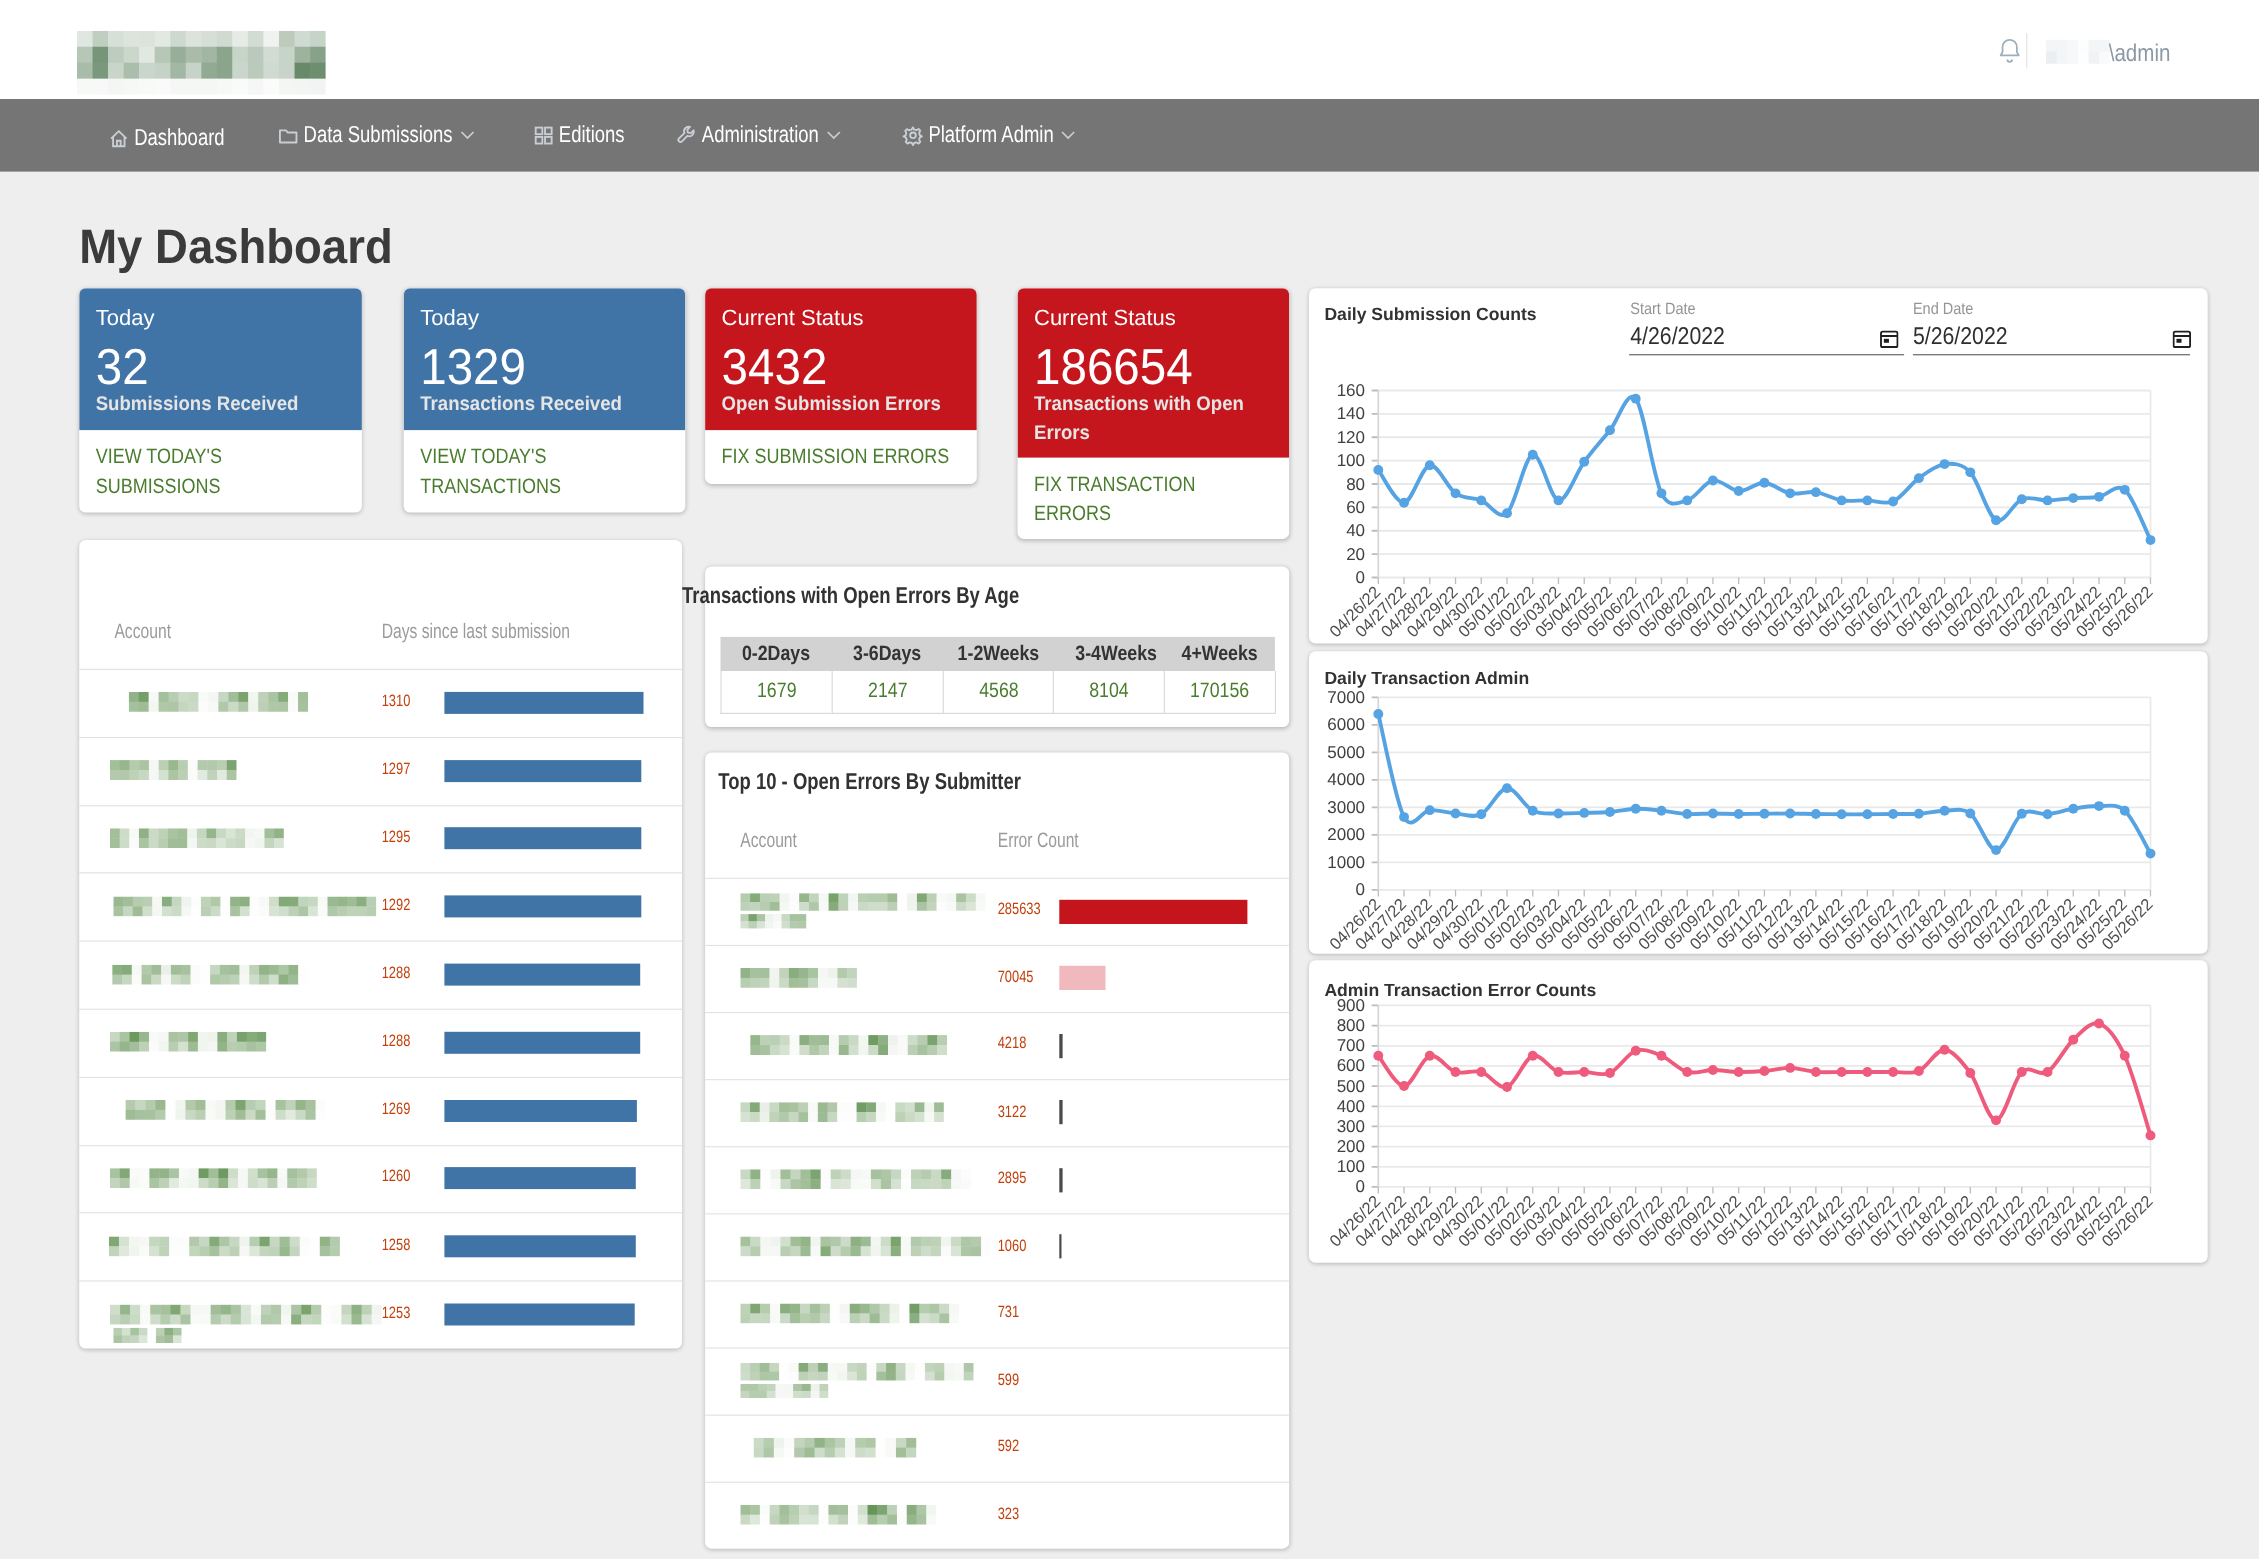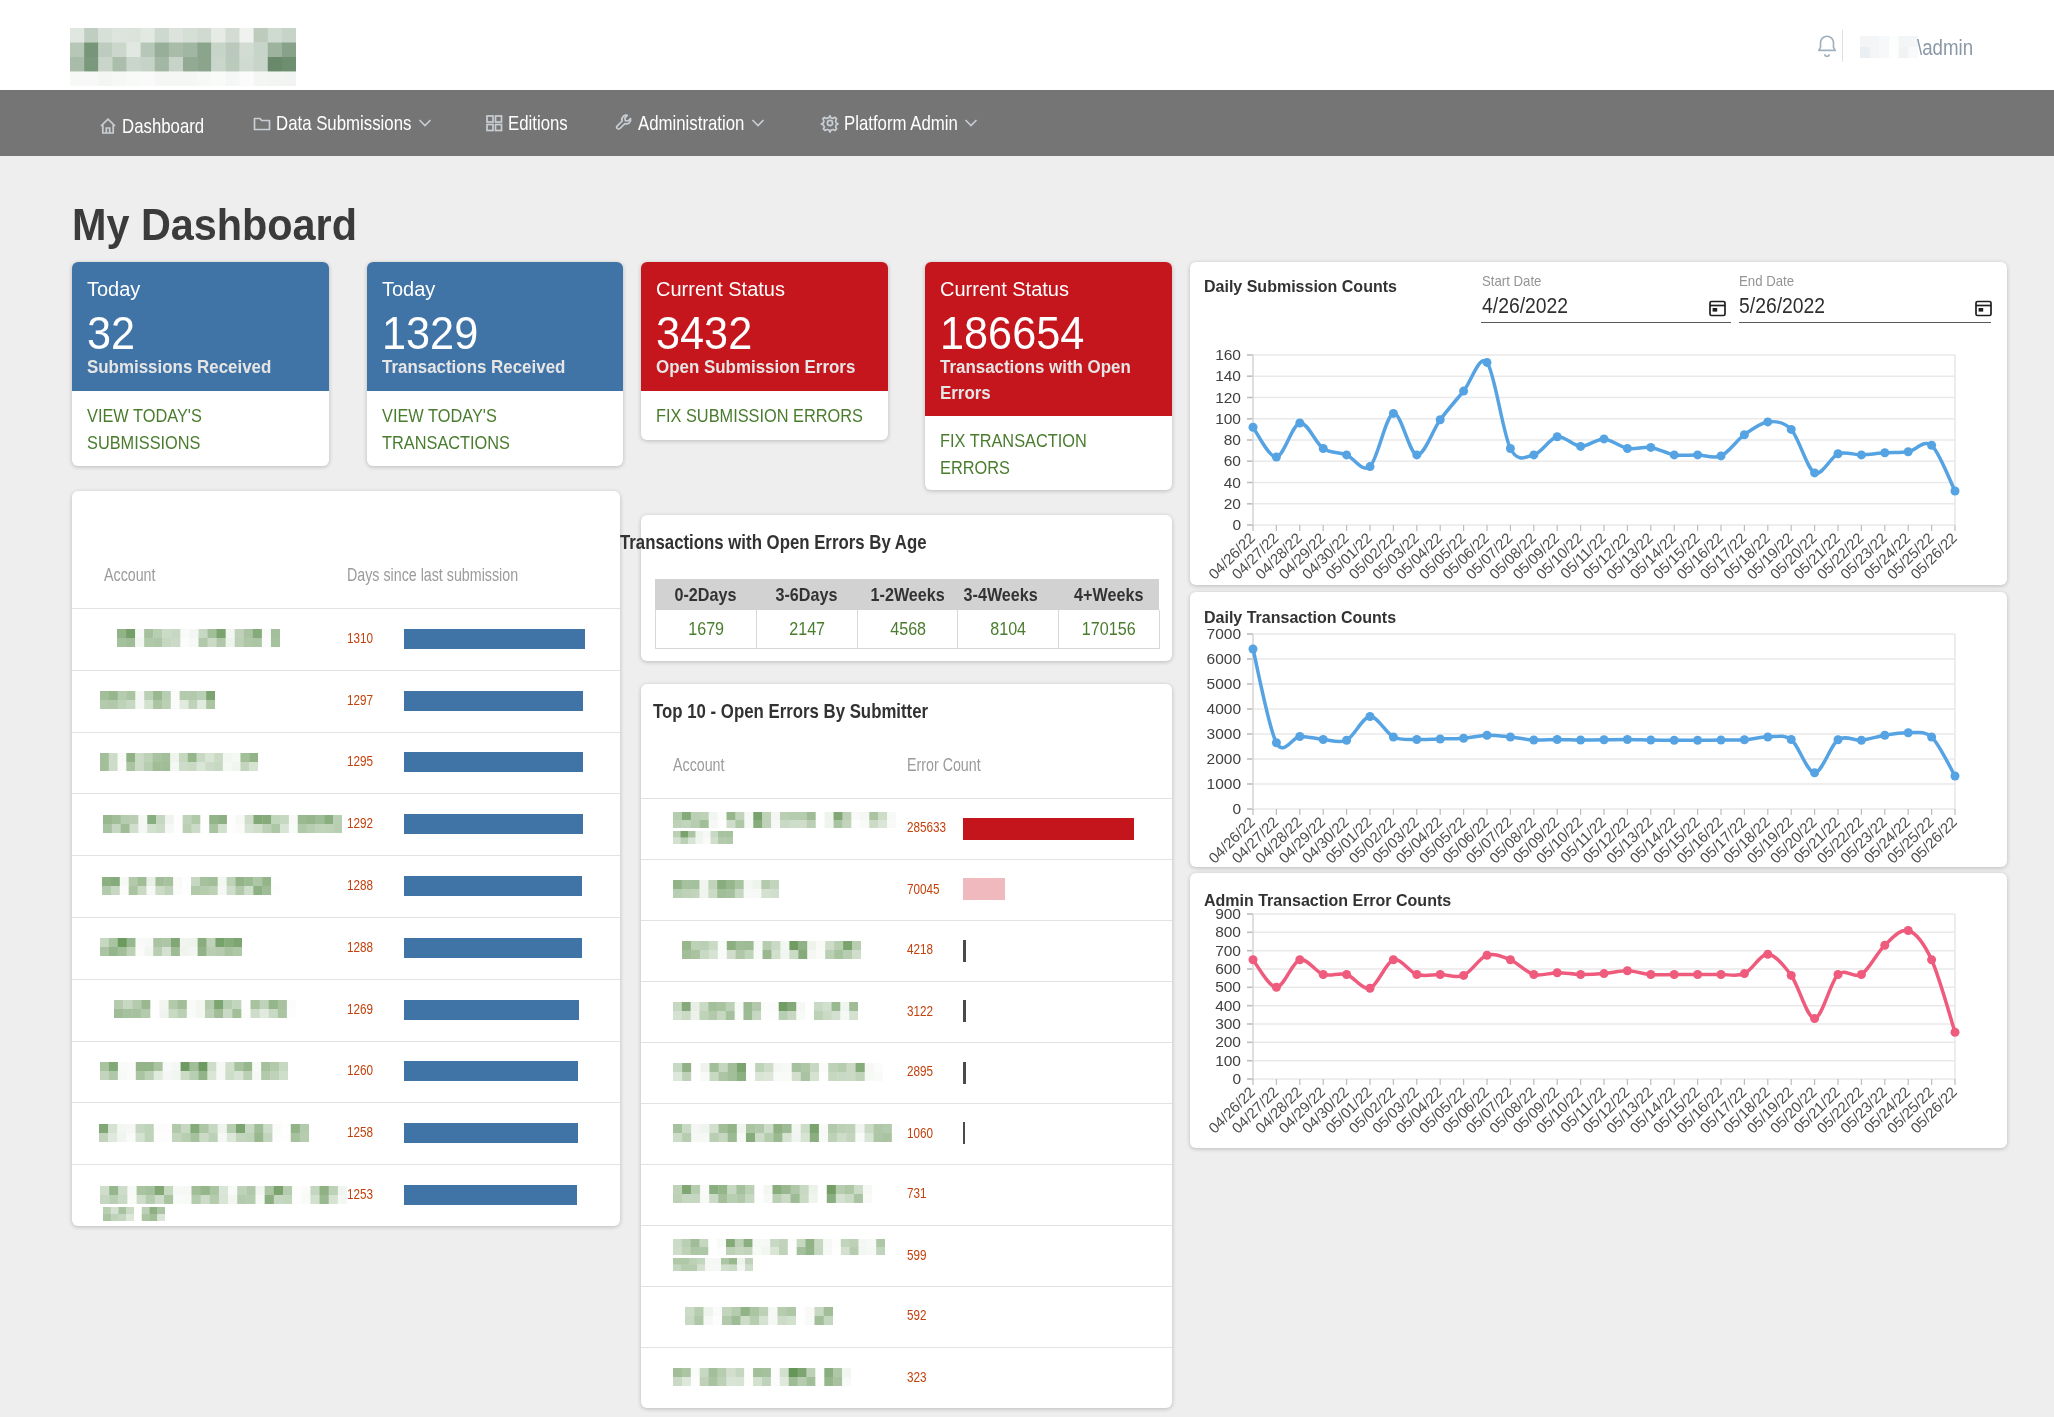"3-4Weeks" div.abs { justify-content: flex-start -> flex-end }
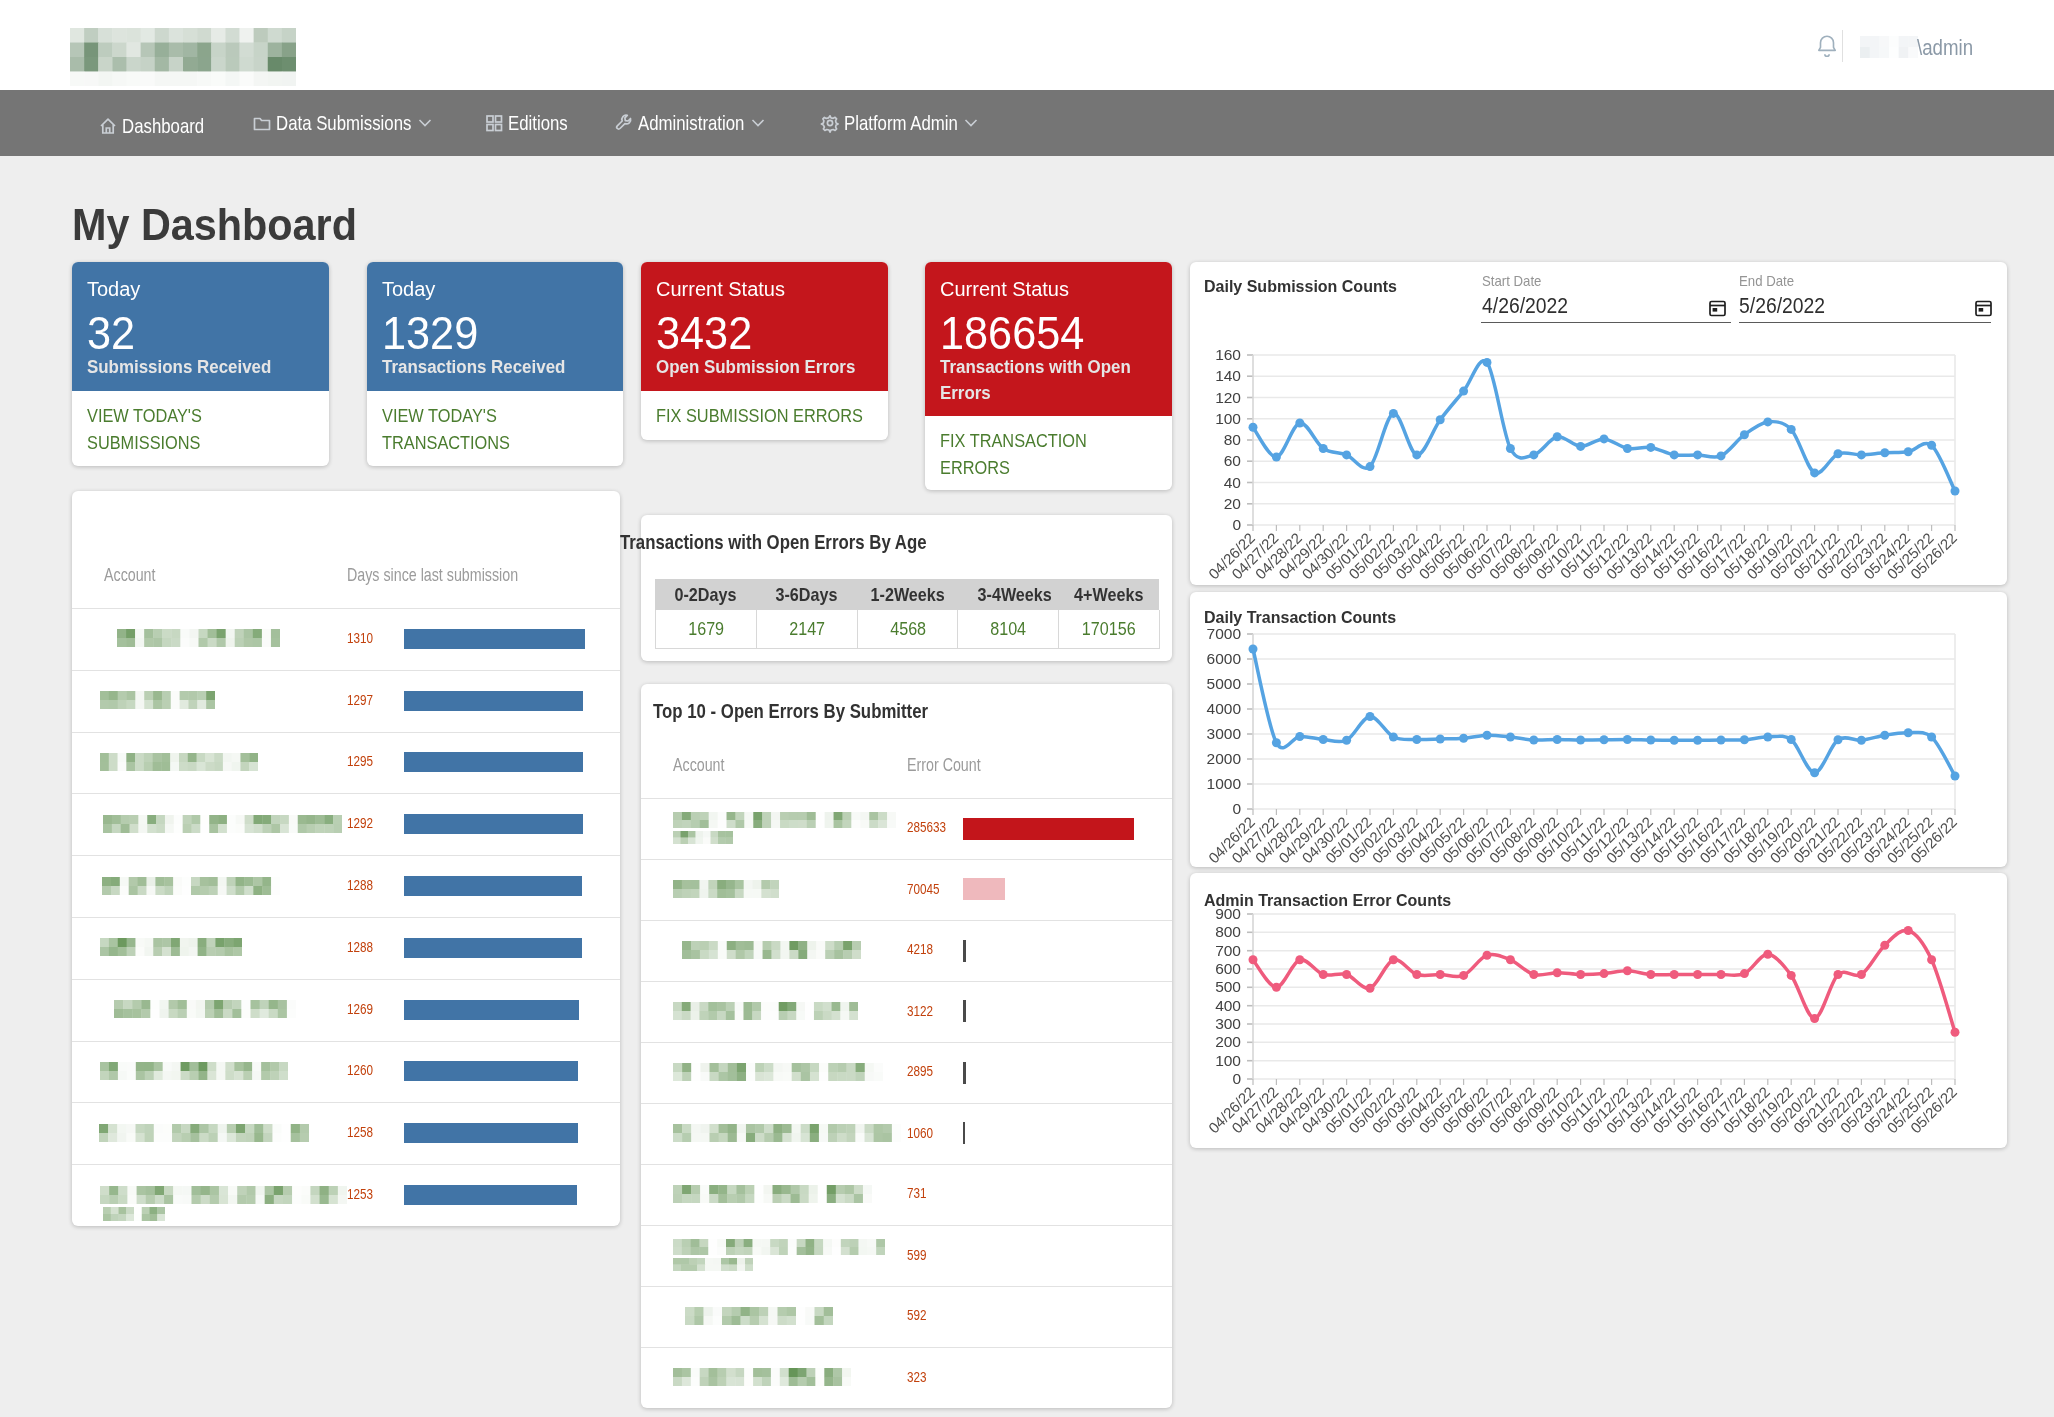"Daily Transaction Counts" div.cttl { text: Counts -> Admin }
